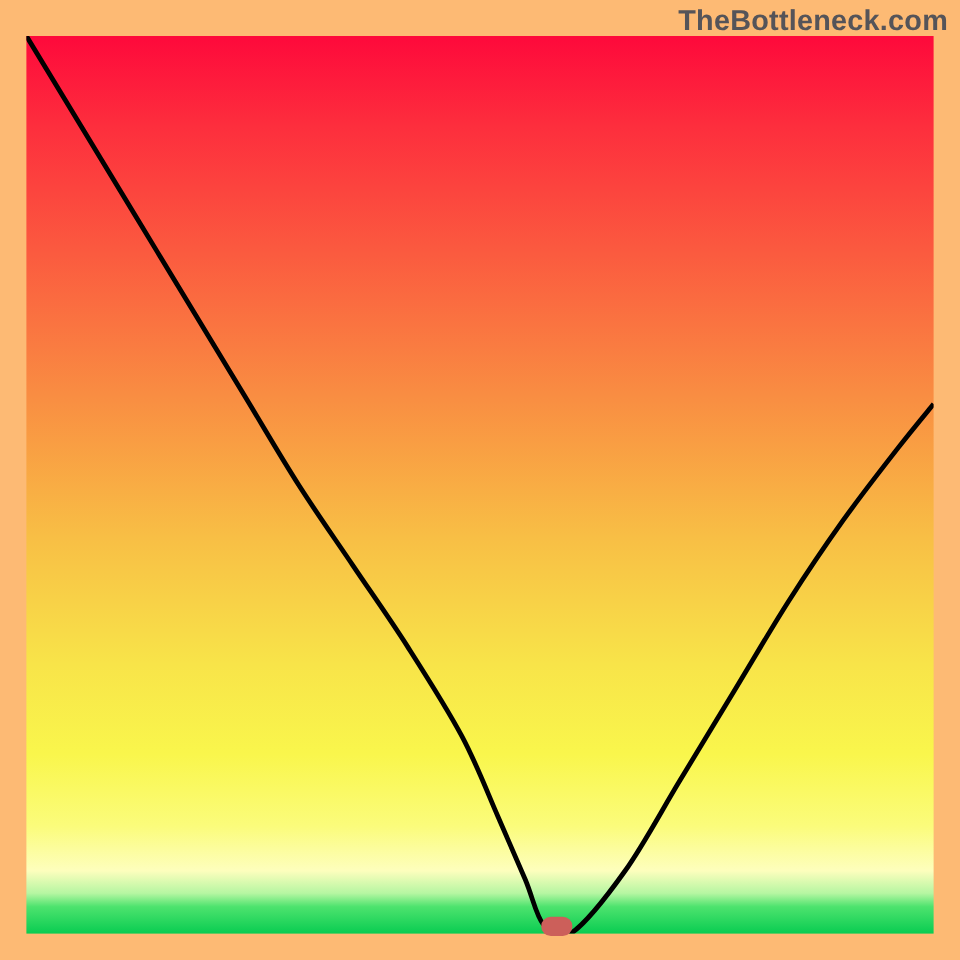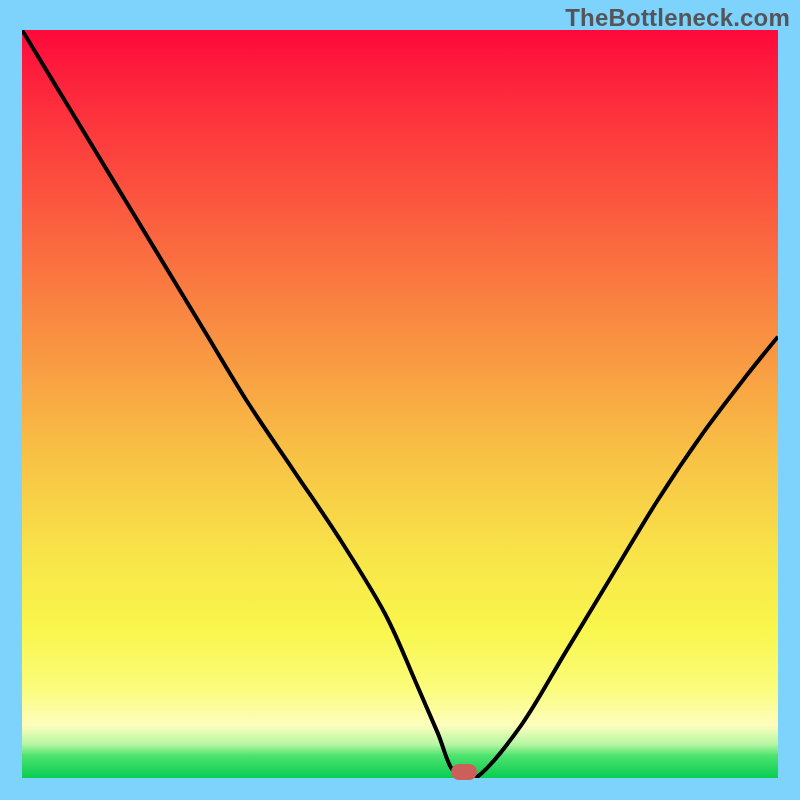"TheBottleneck.com" .frame { background: #7dd3fc -> #fdba74 }
